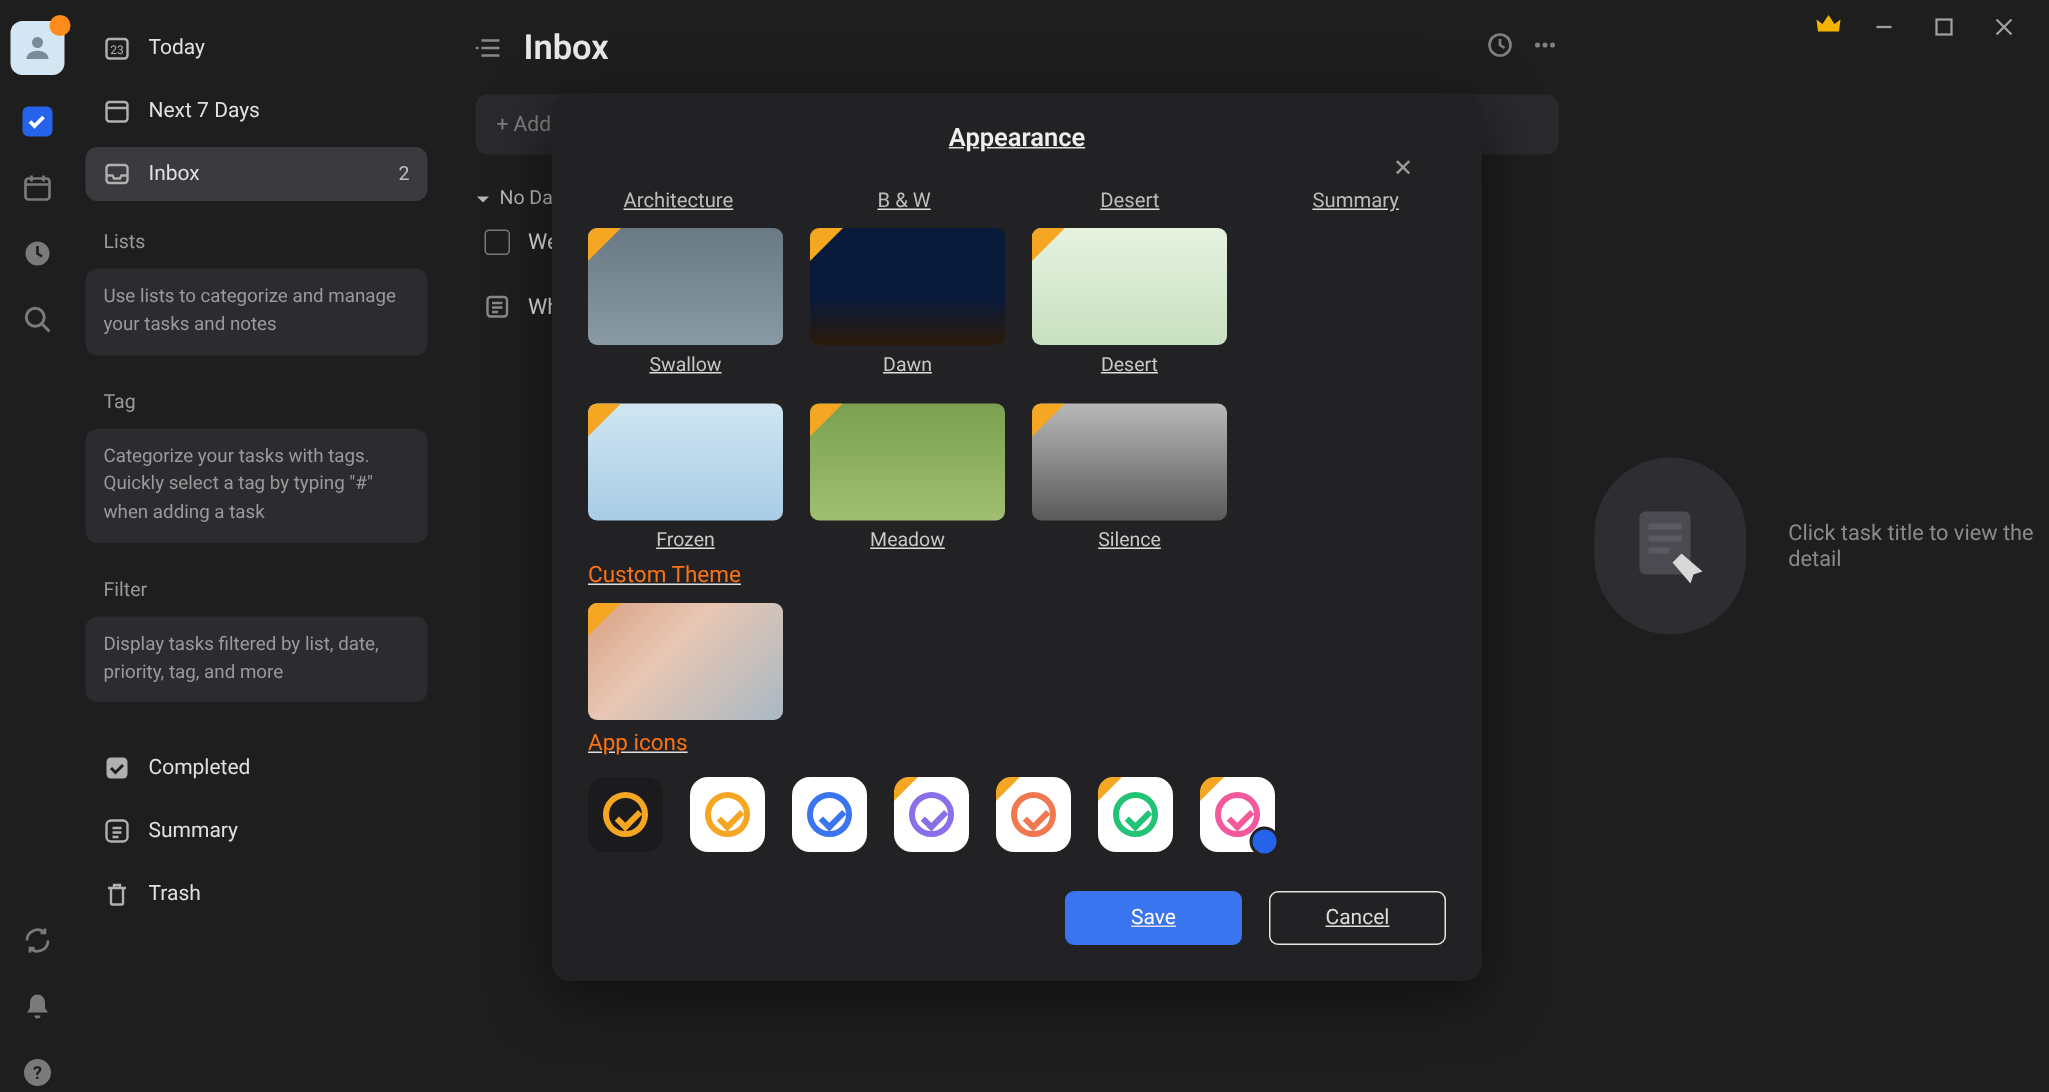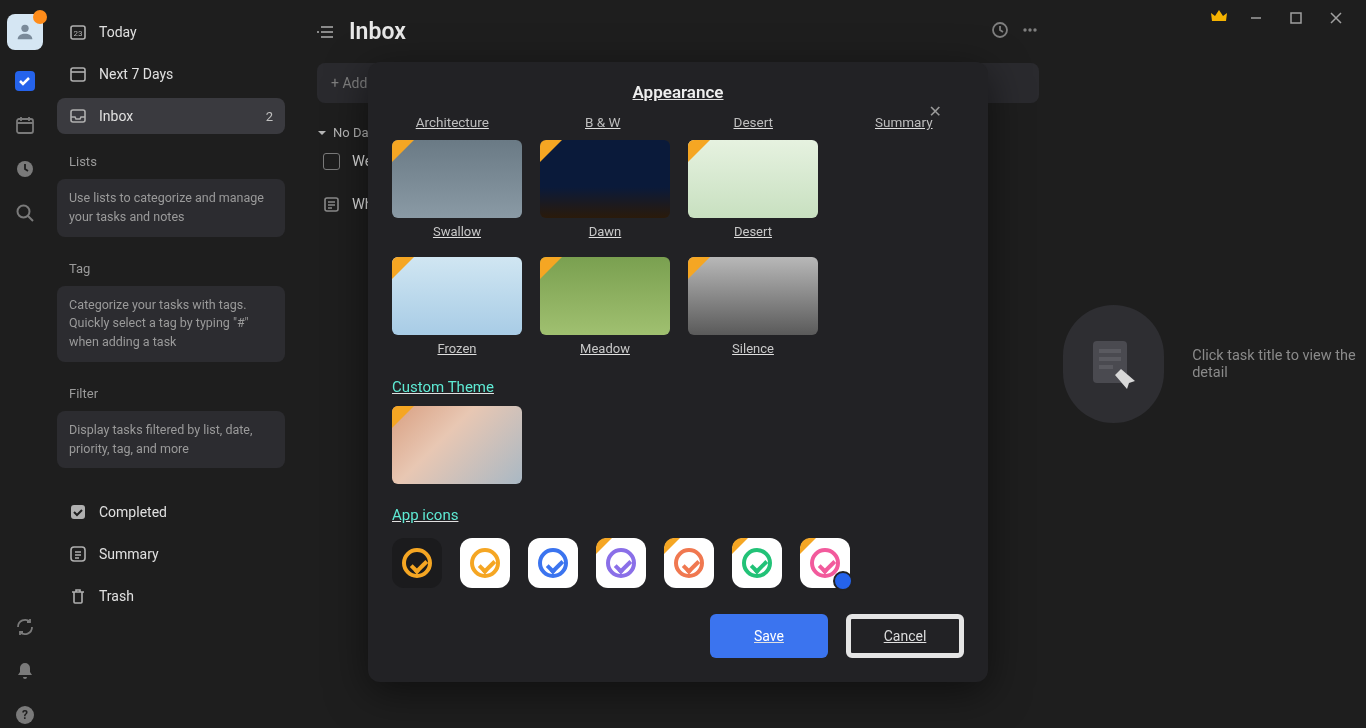"Architecture" .row4 { margin-top: 12px -> 24px }
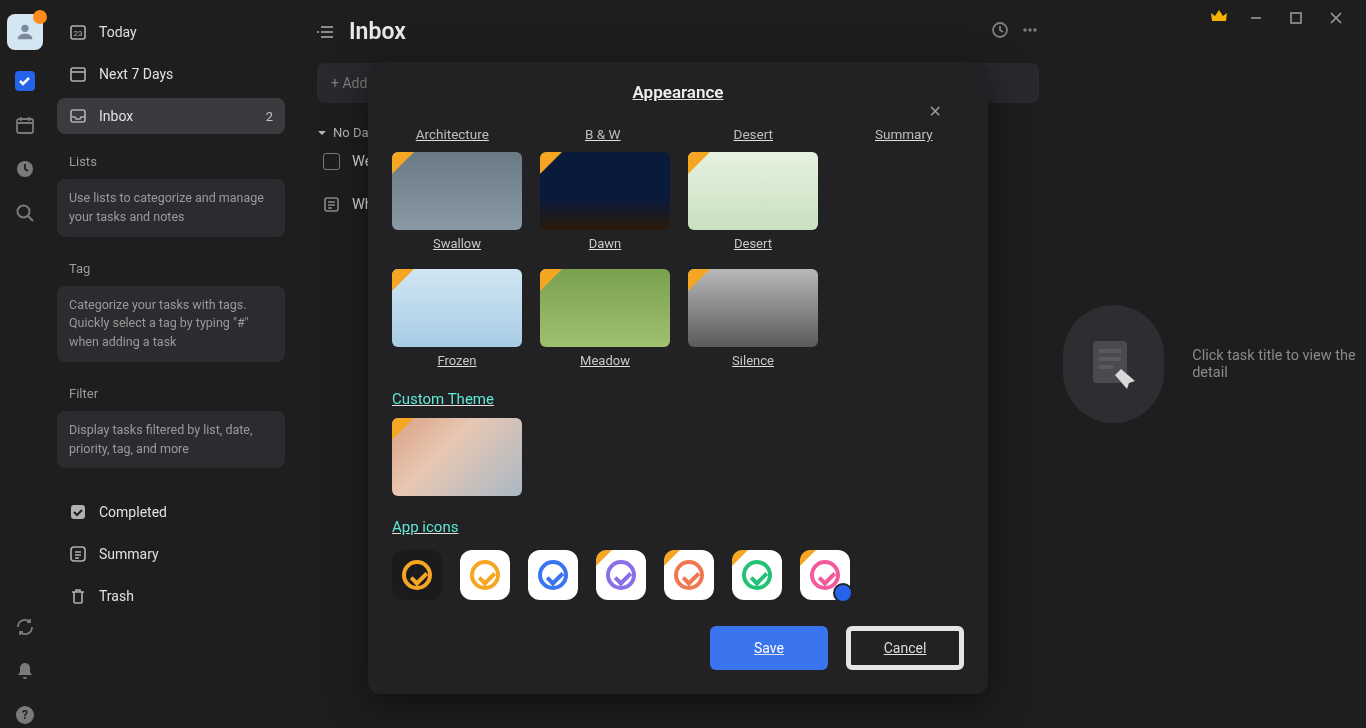"Custom Theme" .sect-h { color: #5eead4 -> #f97316; margin-top: 22px -> 6px }
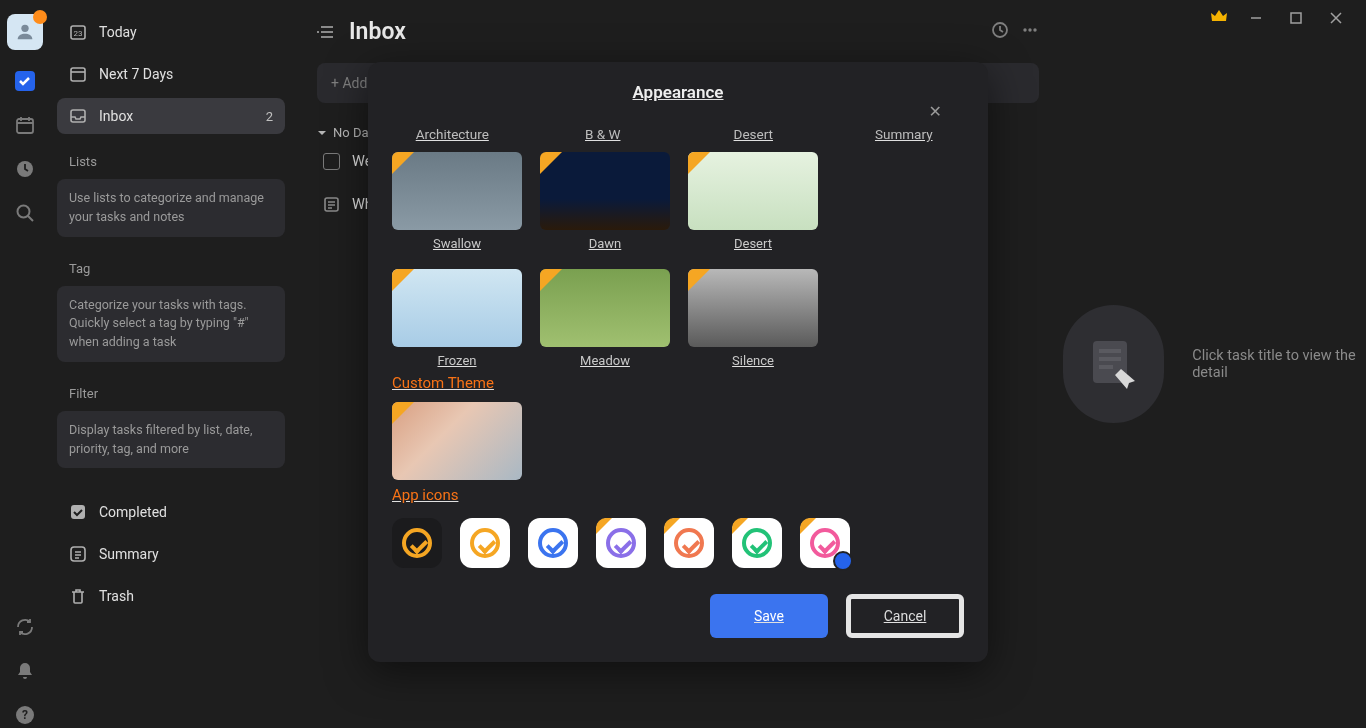"Cancel" .btn.cancel { border: 5px solid #e5e5e5 -> 1px solid #e5e5e5 }
